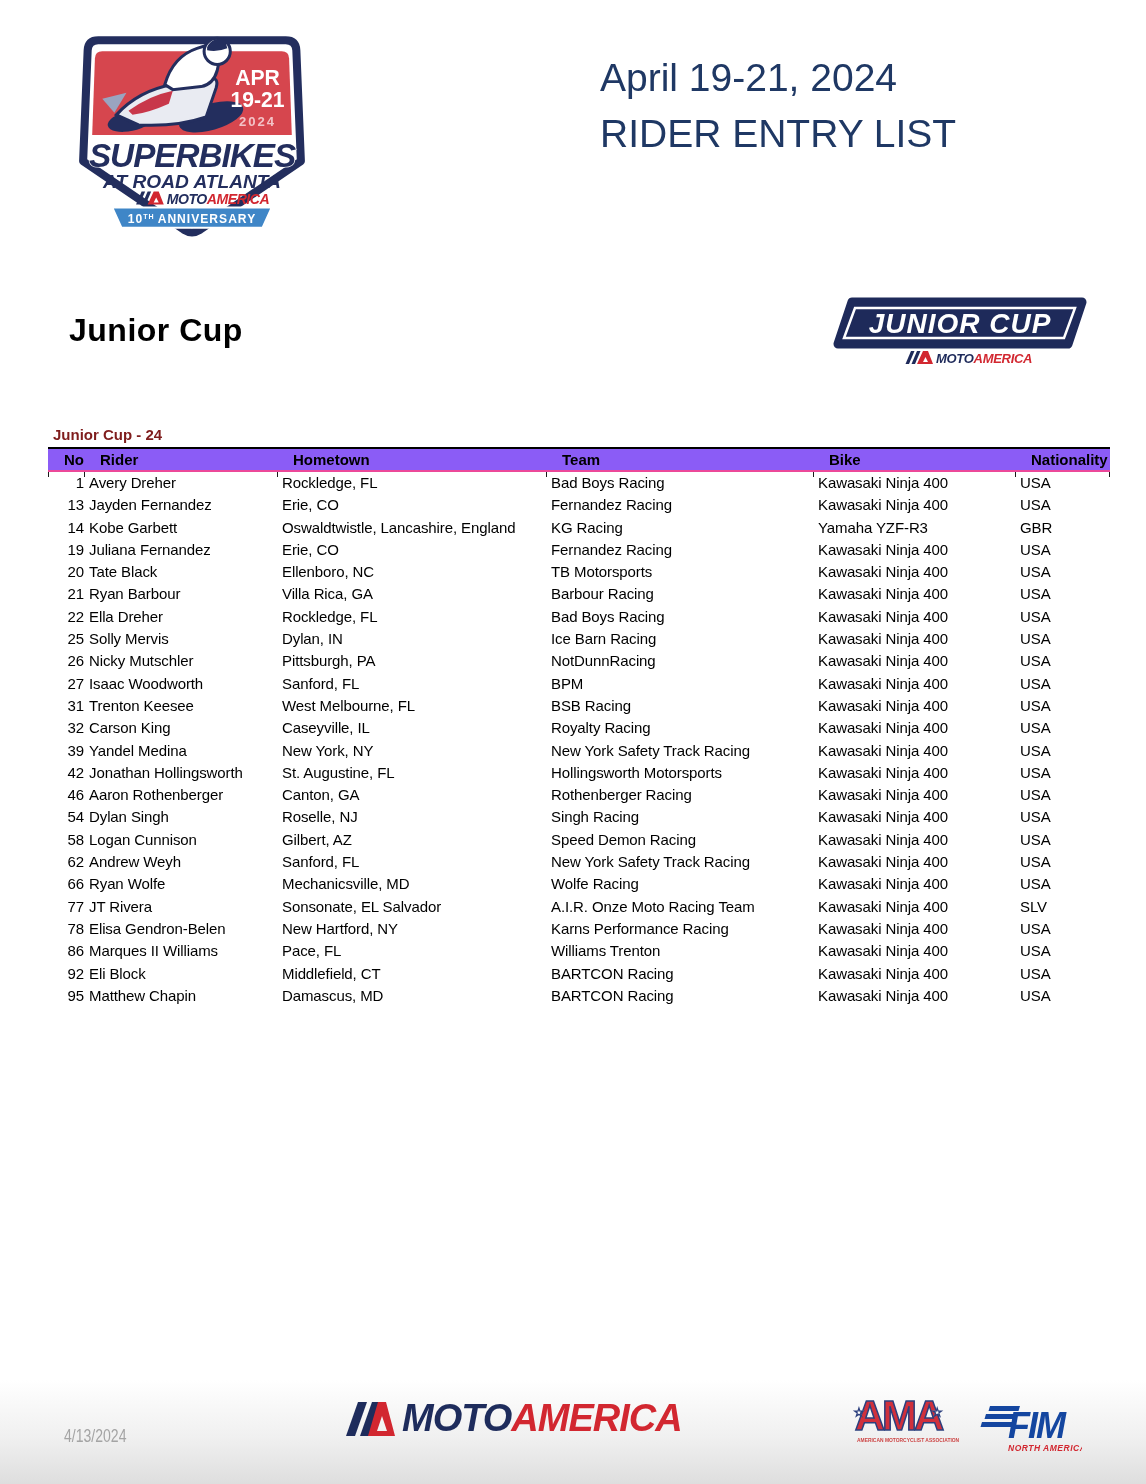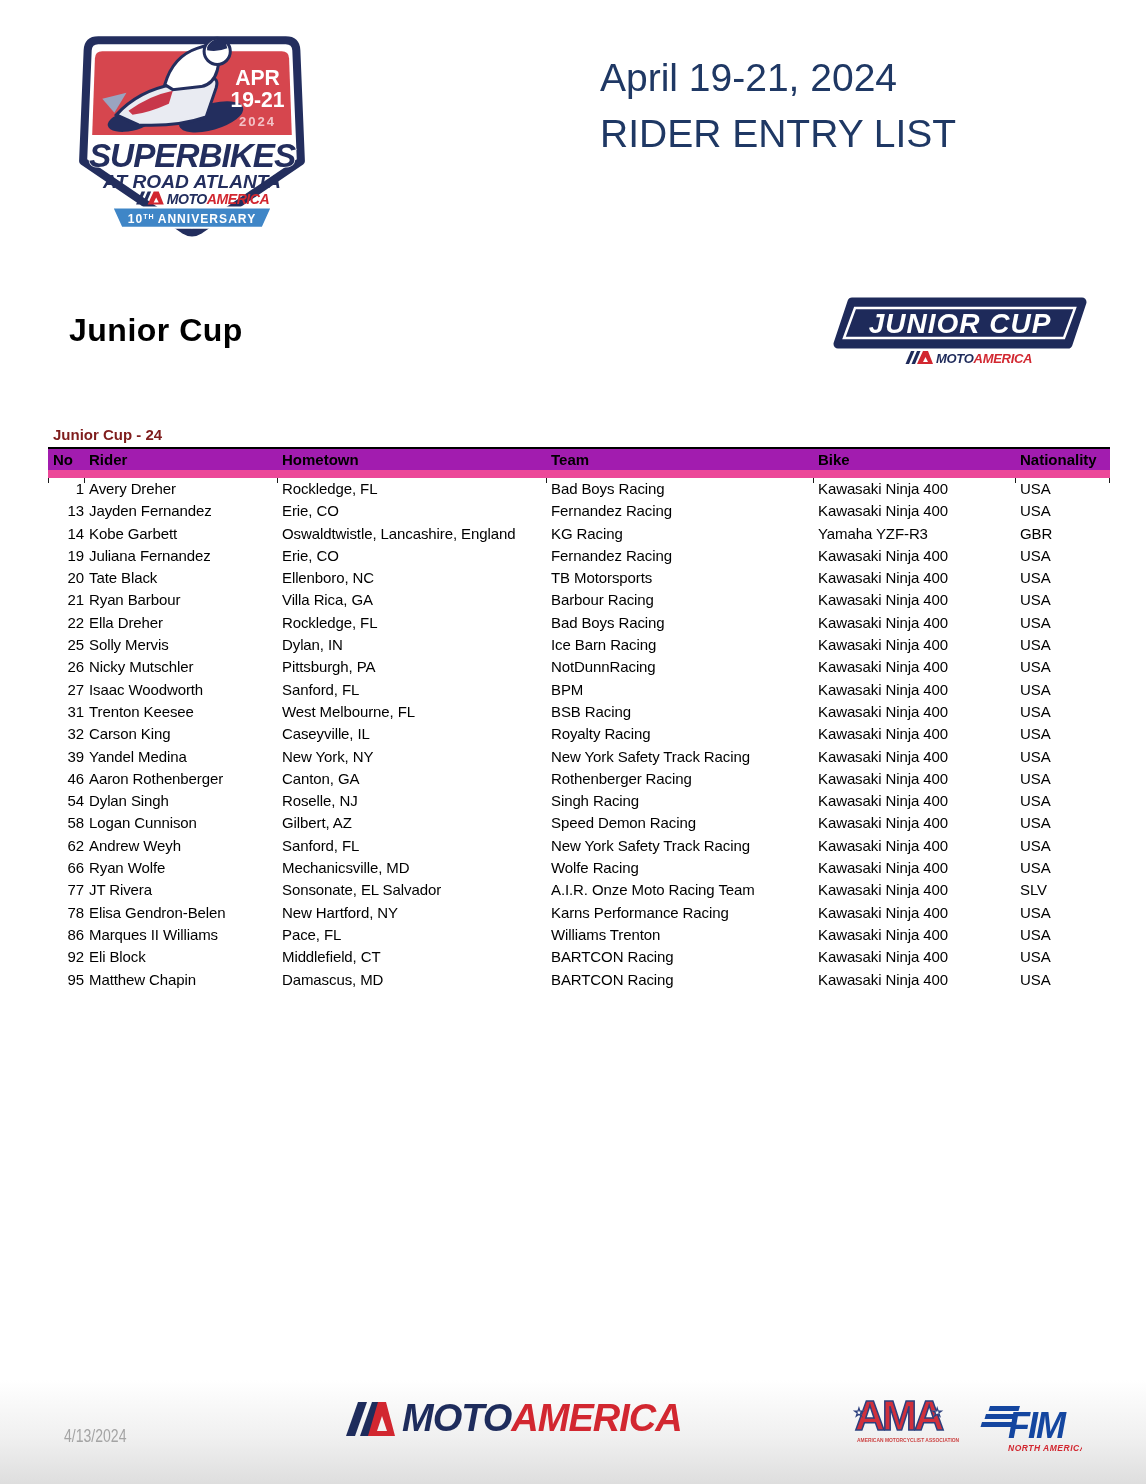"No" table.riders th { background: #a21caf -> #8b5cf6; border-bottom: 8px solid #ec4899 -> 2px solid #ec4899; padding: 0 0 0 5px -> 0 0 0 16px }
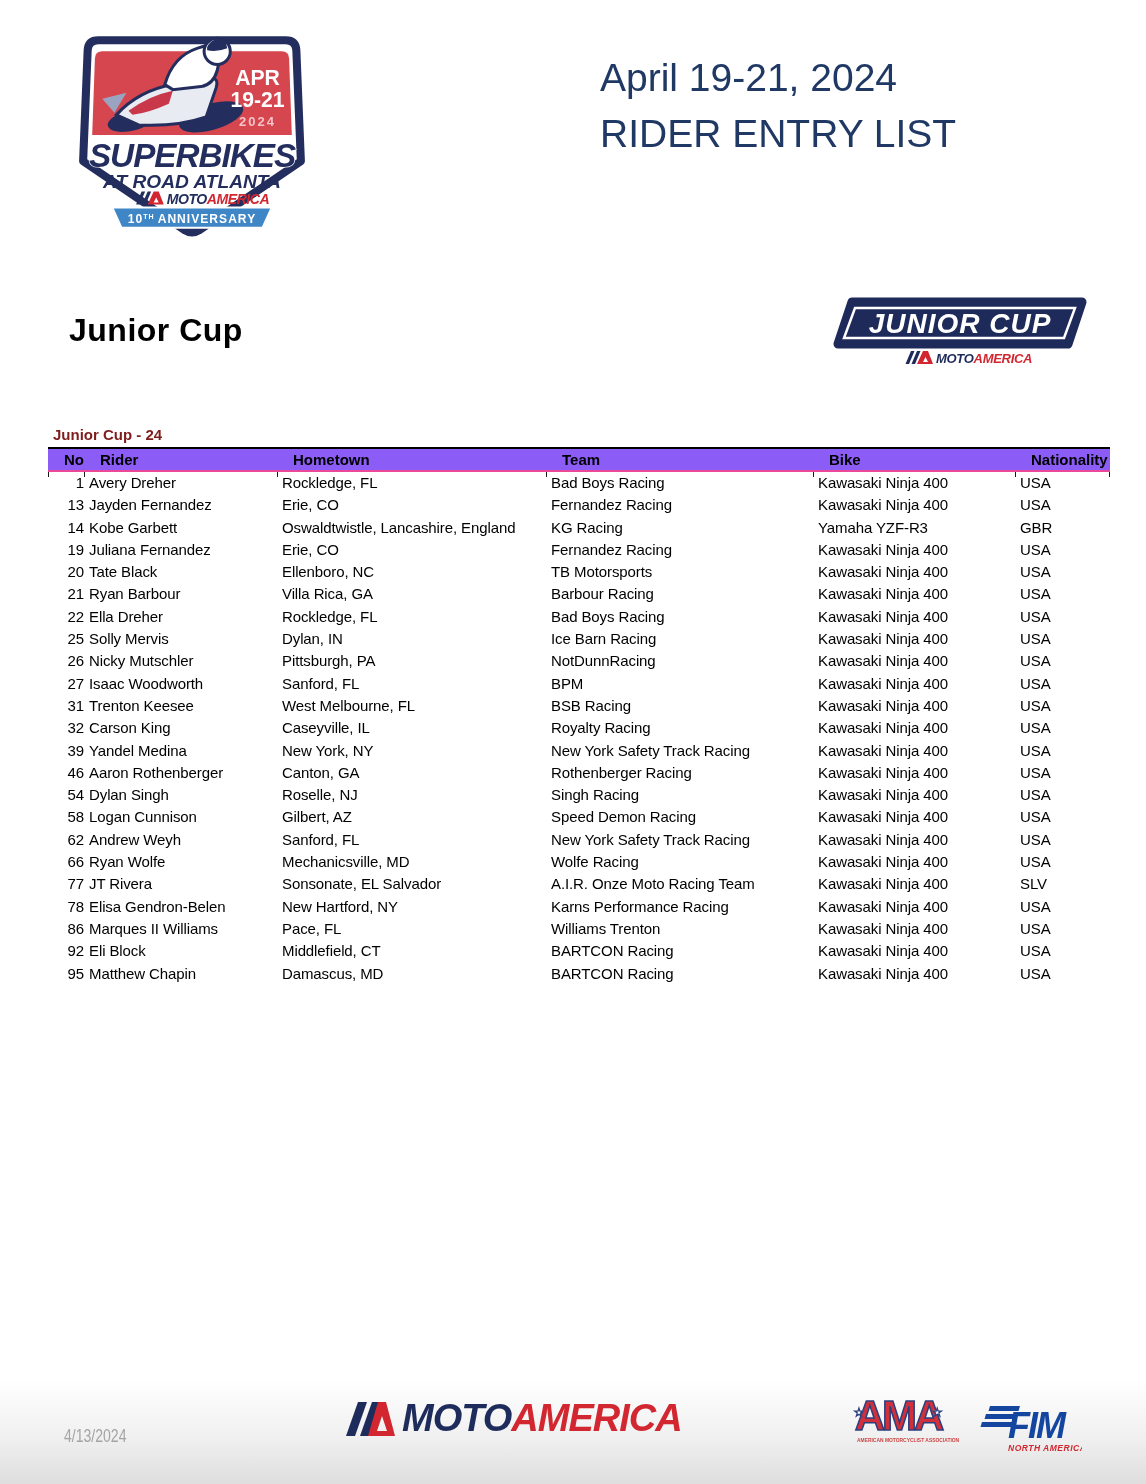"42" tr { html: none -> <tr> <td>42</td> <td>Jonathan Hollingsworth</td> <td>St. Augustine, FL</td> <td>Hollingsworth Motorsports</td> <td>Kawasaki Ninja 400</td> <td>USA</td> </tr> }
